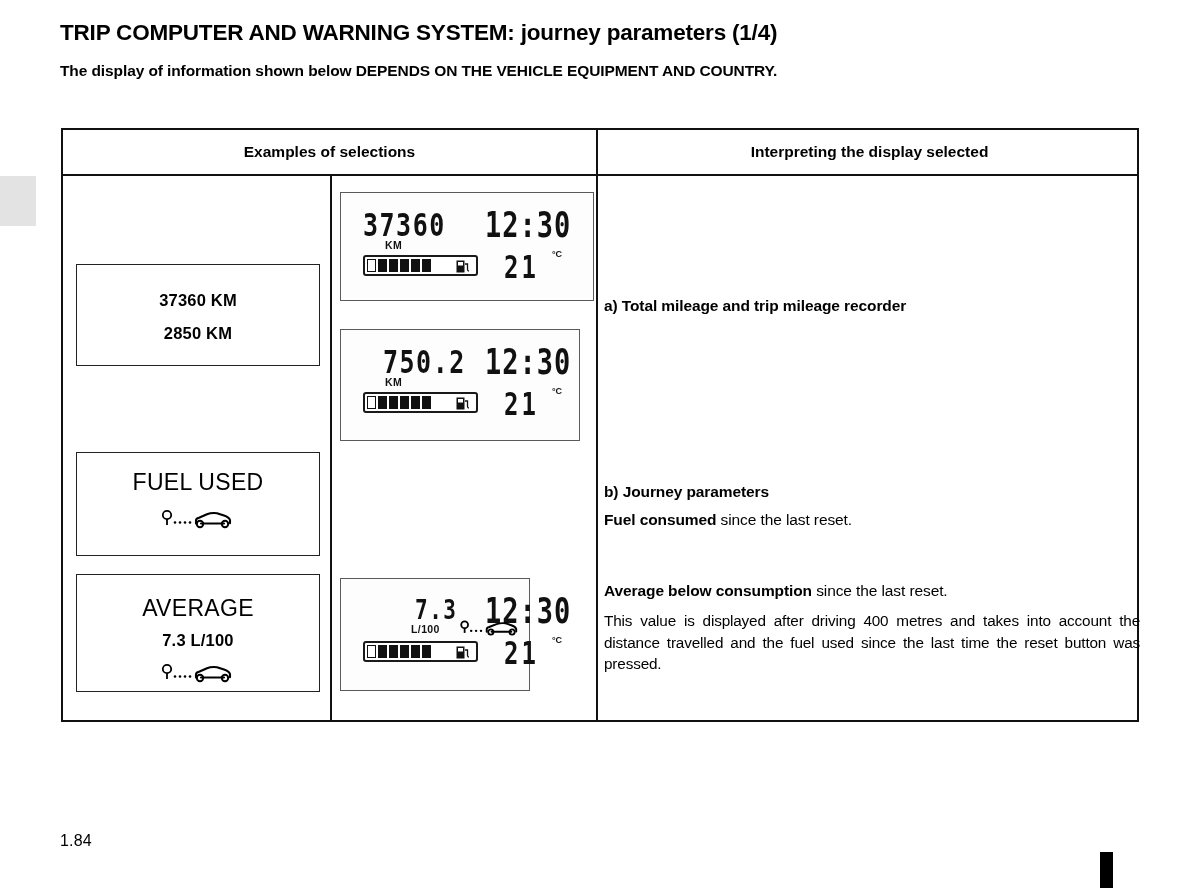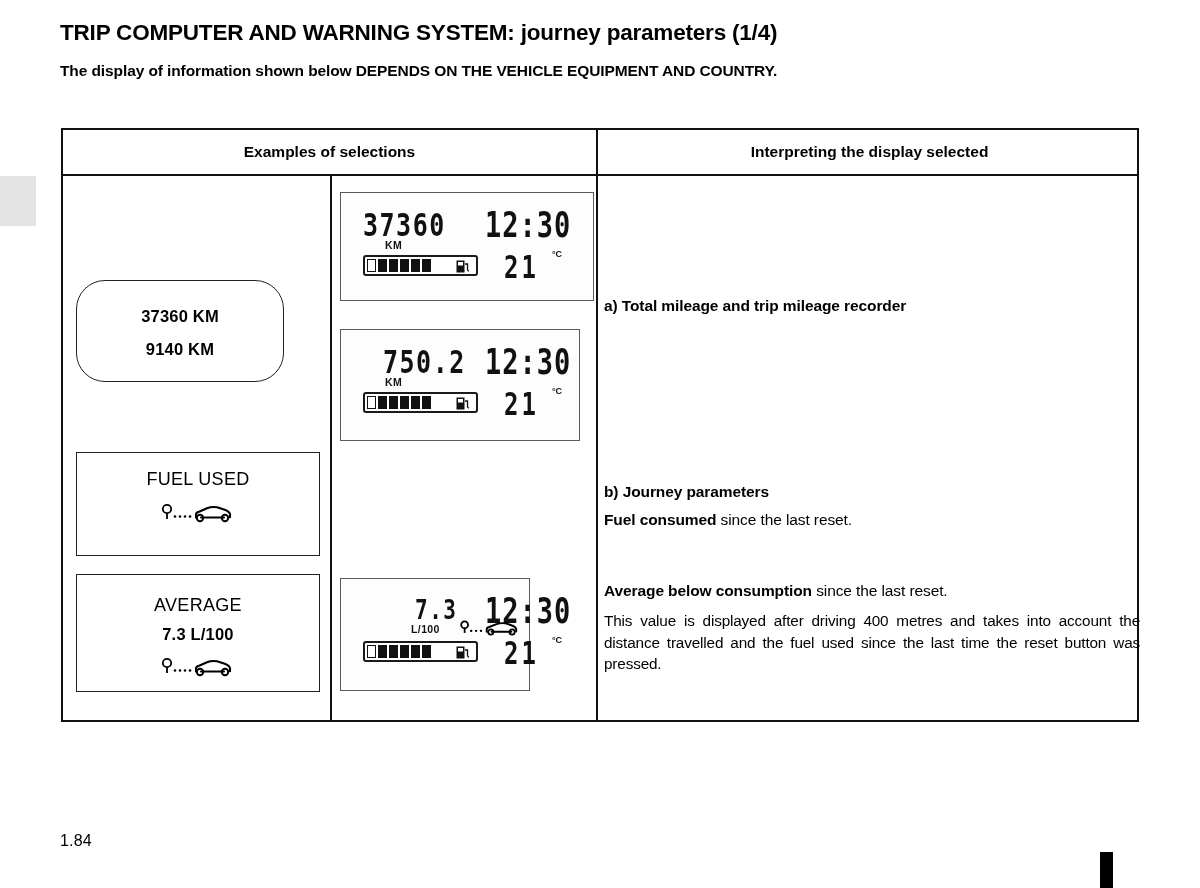"37360 KM" #box-mileage { border-radius: 29px -> none; top: 150px -> 134px; width: 208px -> 244px }
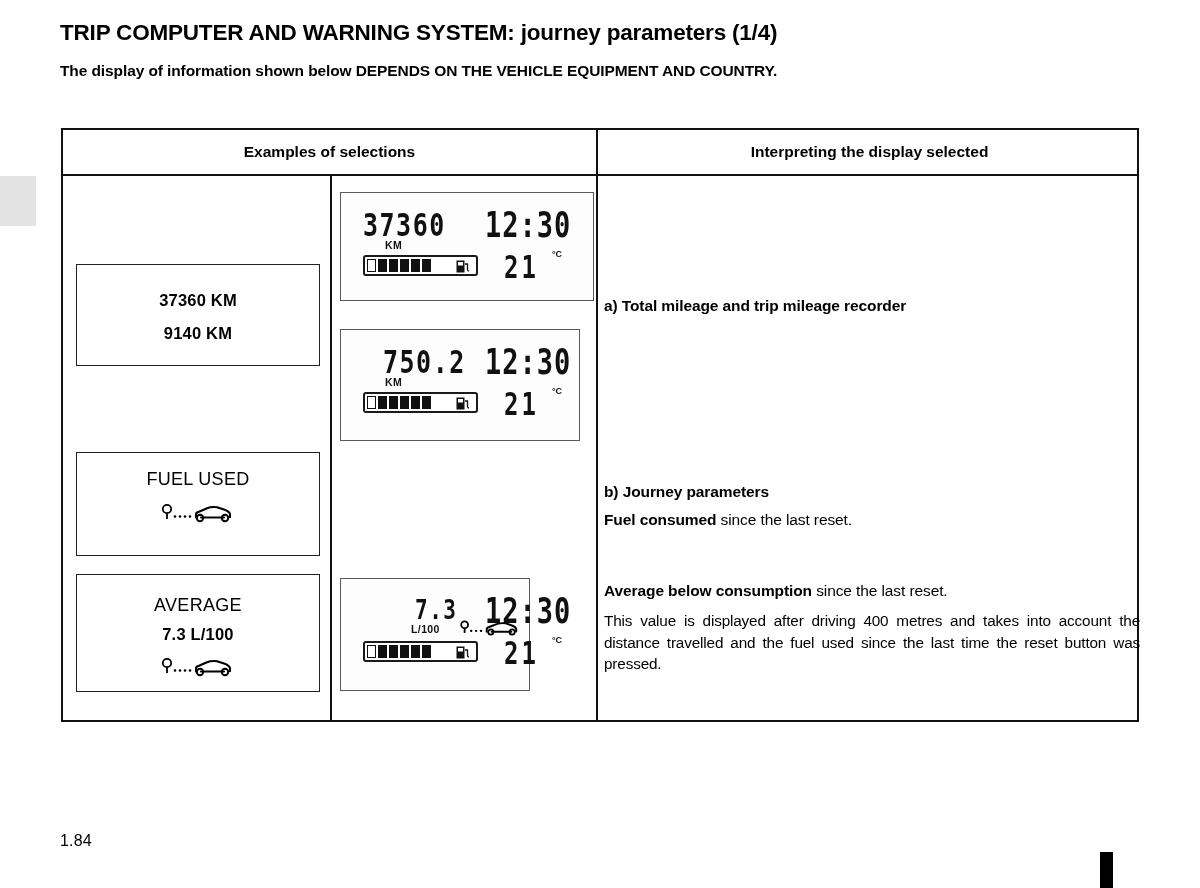"9140 KM" div.sel-line-2 { text: 9140 -> 2850 }
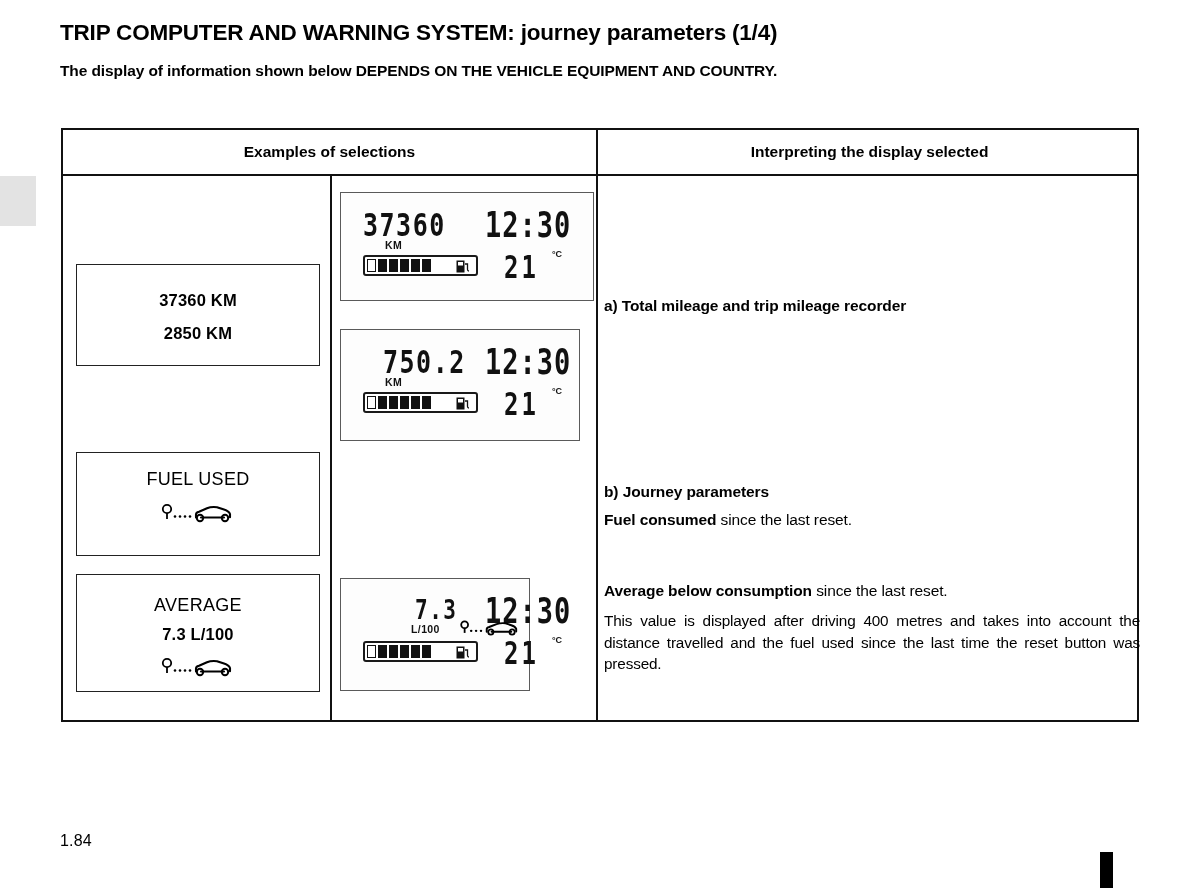"FUEL USED" .sel-line-plain { font-size: 18px -> 23px }
